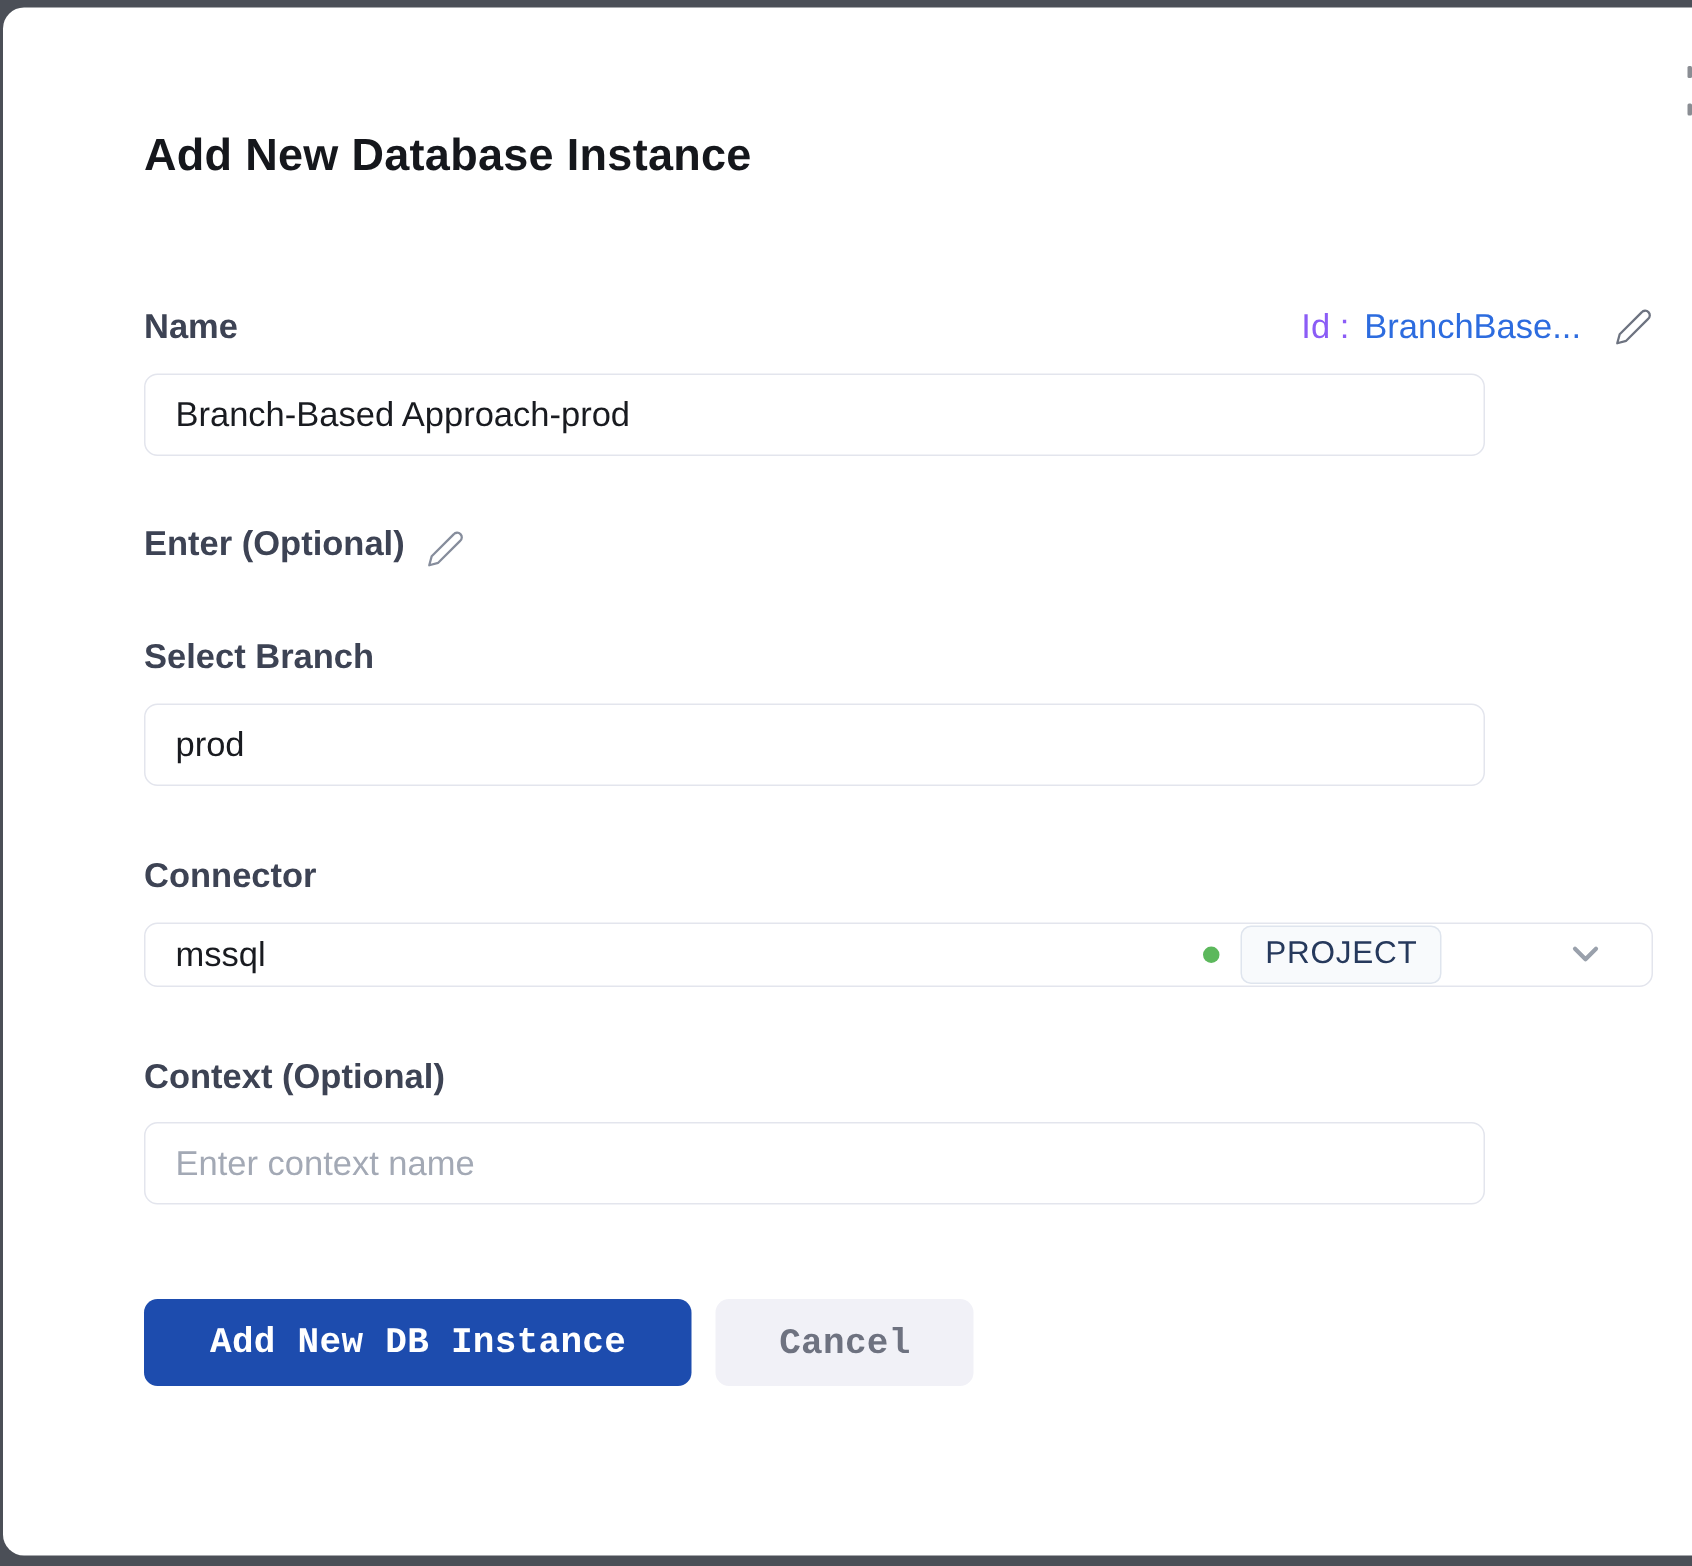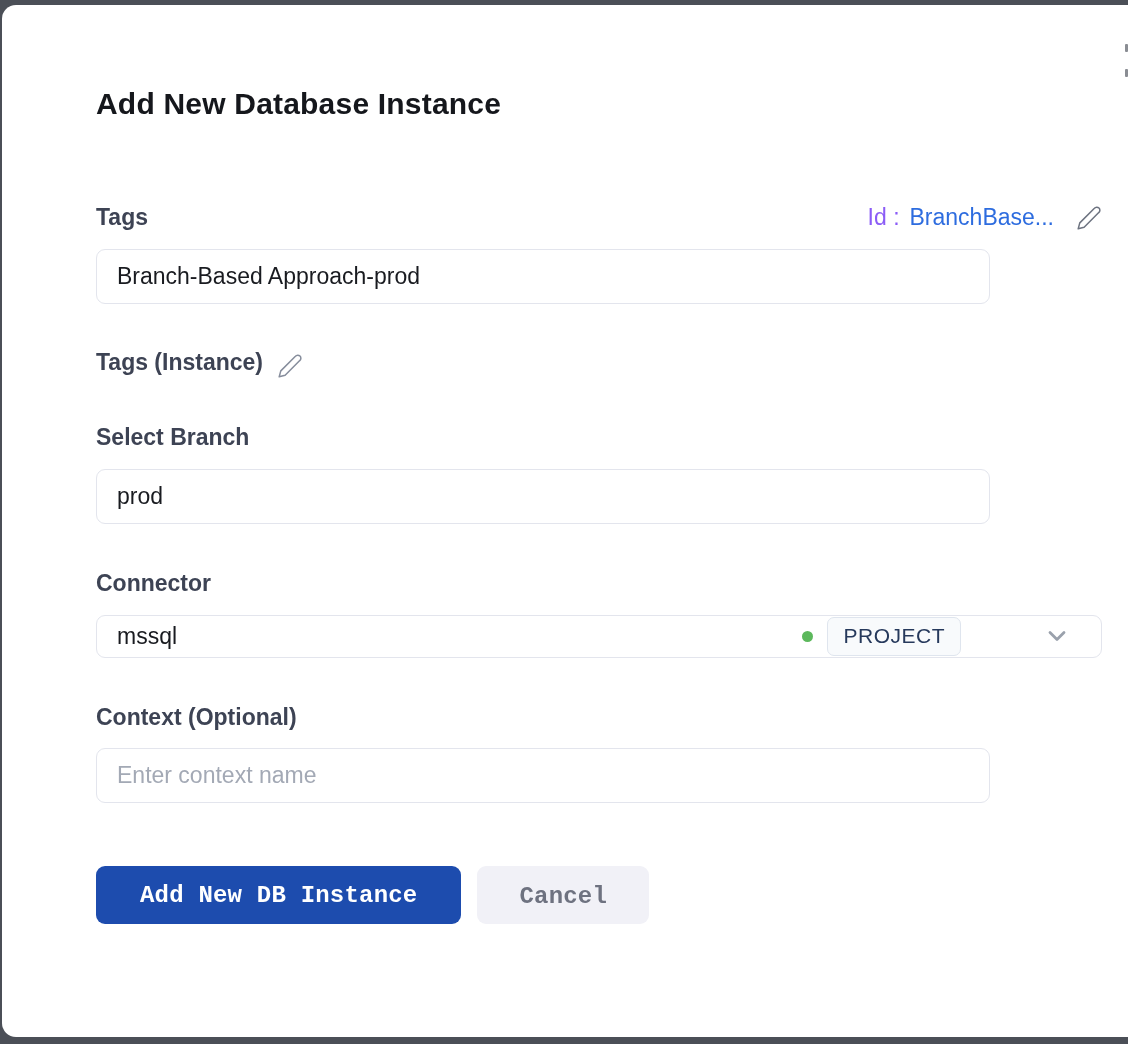"Tags" span.field-label { text: Tags -> Name }
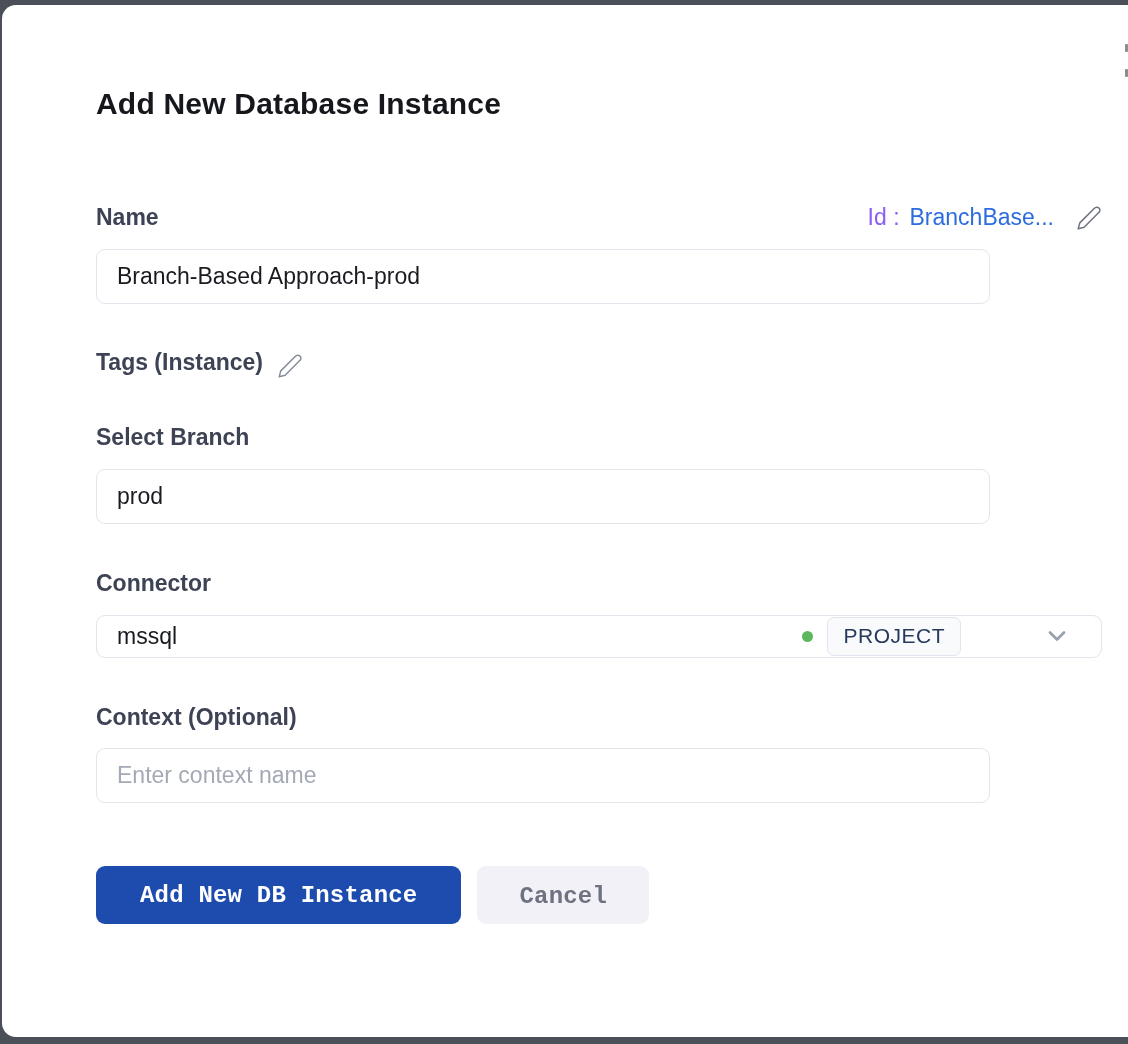"Tags (Instance)" span.field-label { text: Tags (Instance -> Enter (Optional }
